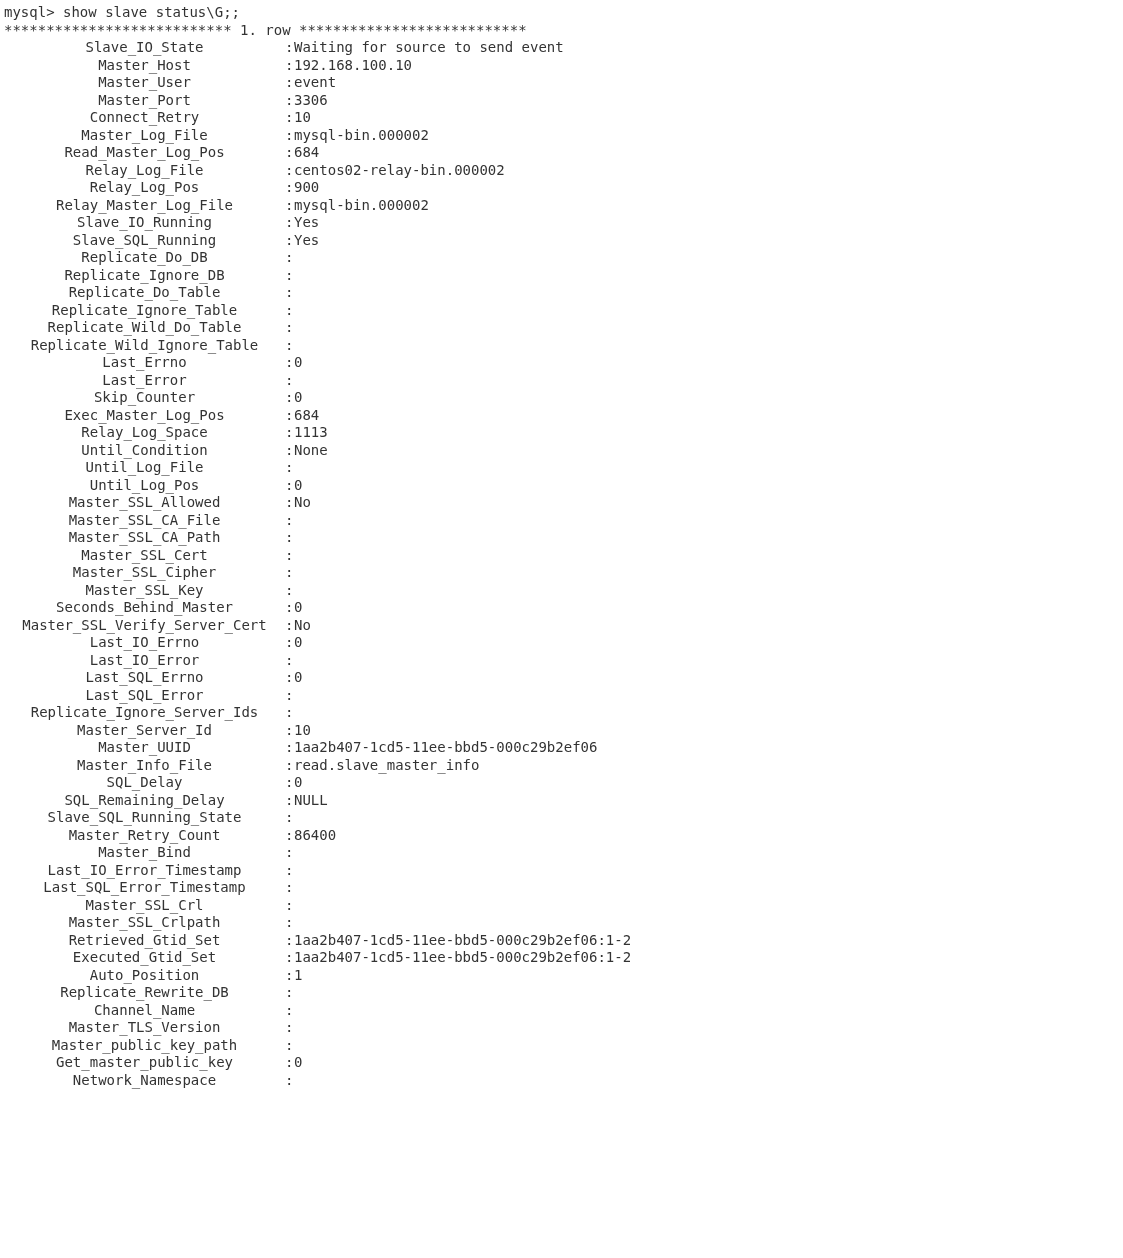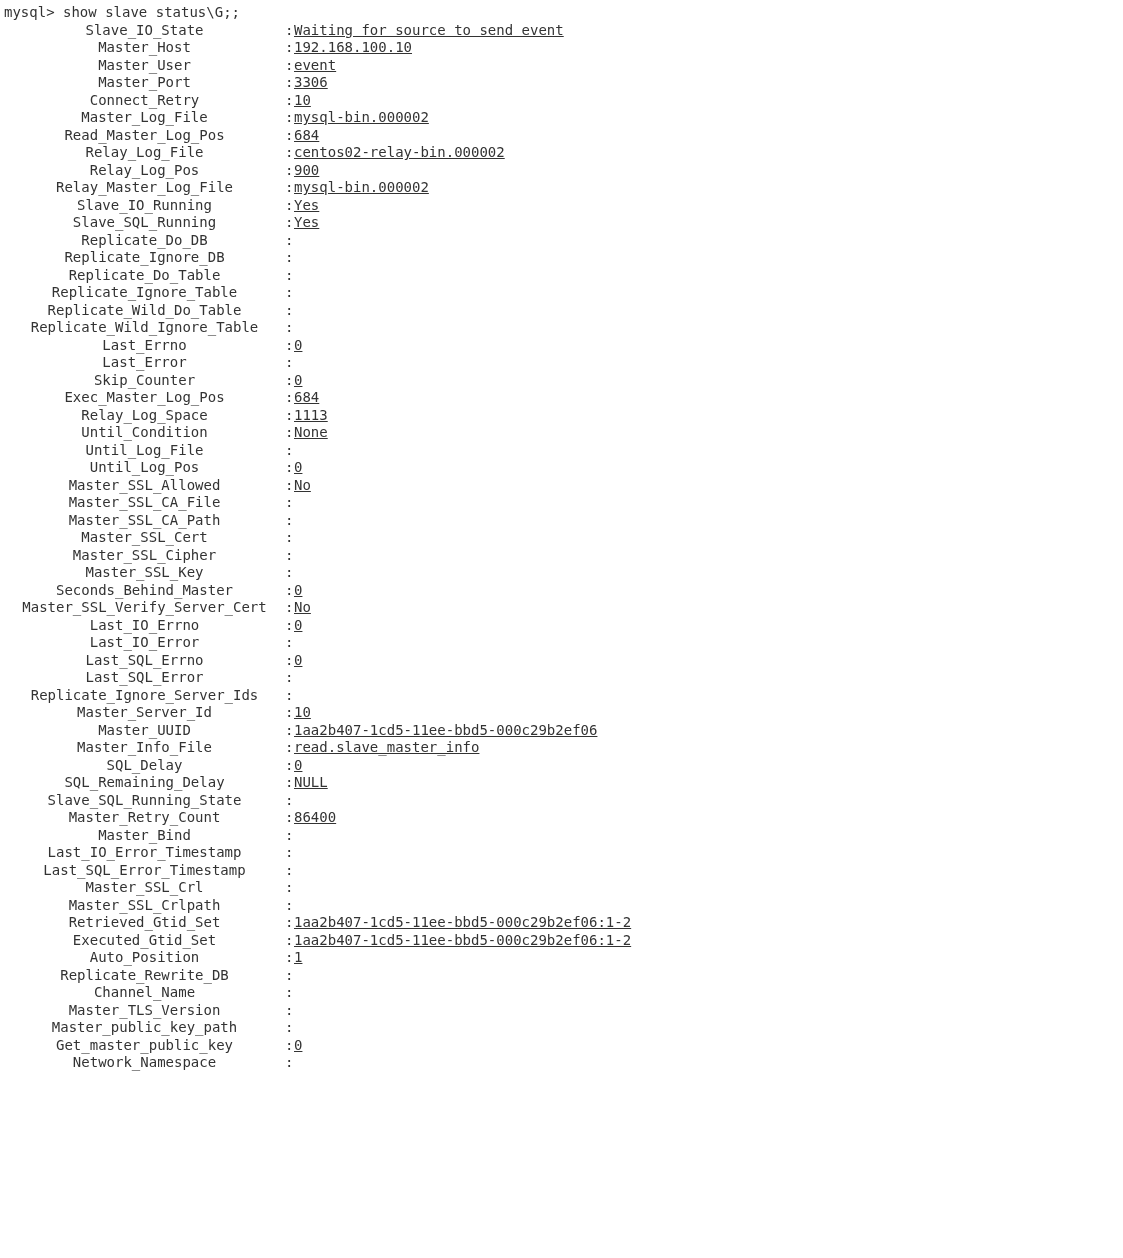"*************************** 1. row" div.line { html: none -> <div>*************************** 1. row ***************************</div> }
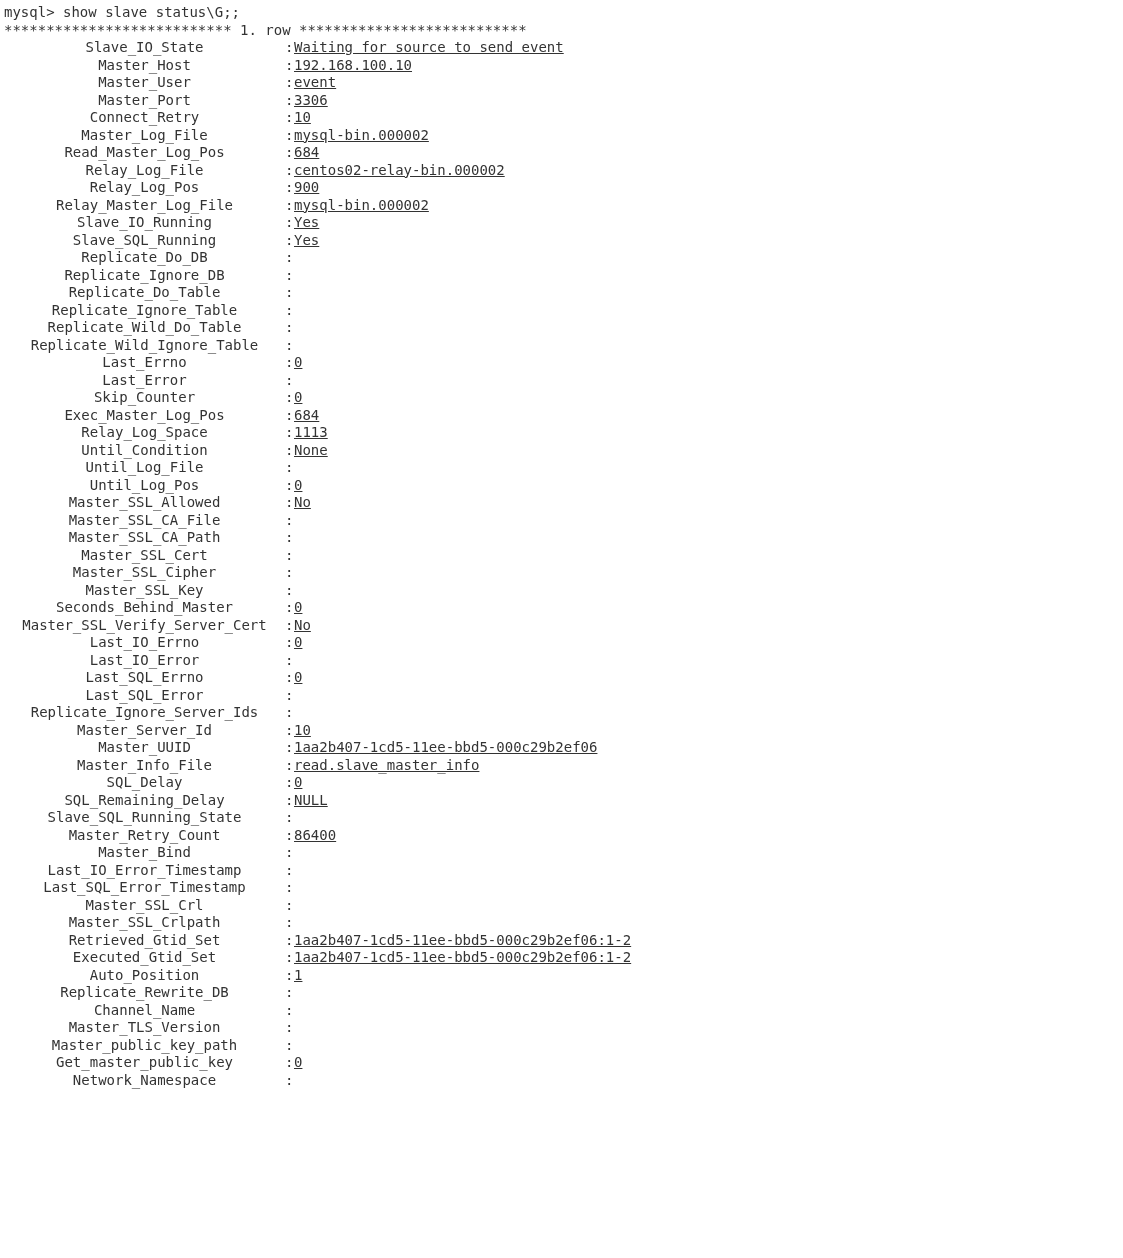"Waiting for source to send" .val { text-decoration: underline -> none }
